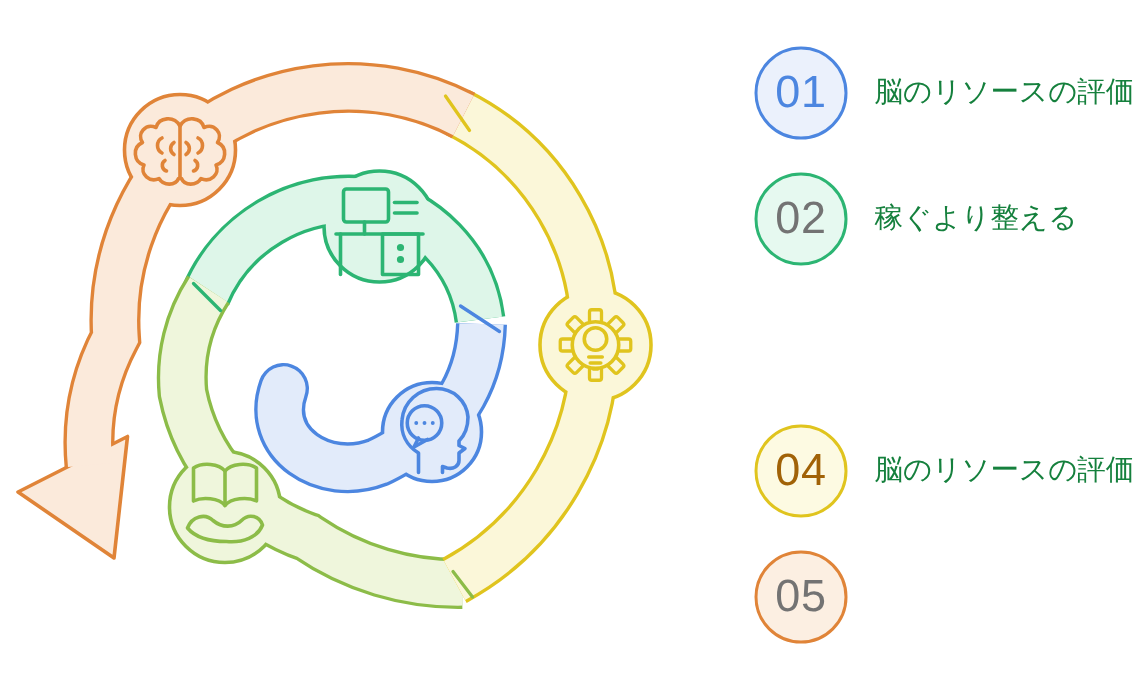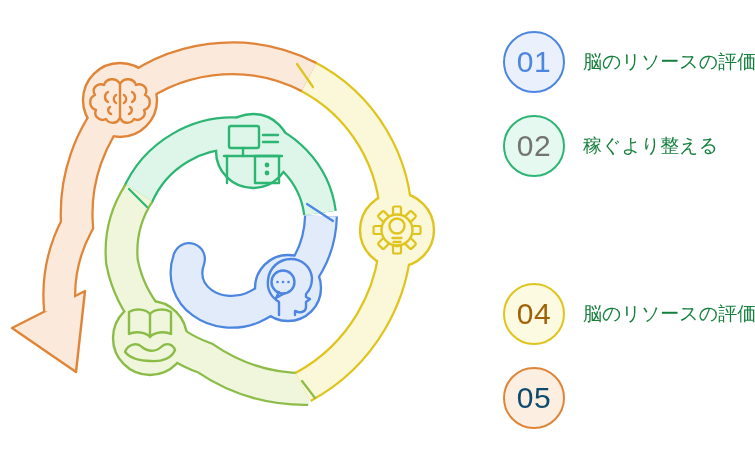"05" .c5 .badge { color: #0c4a6e -> #737373 }
